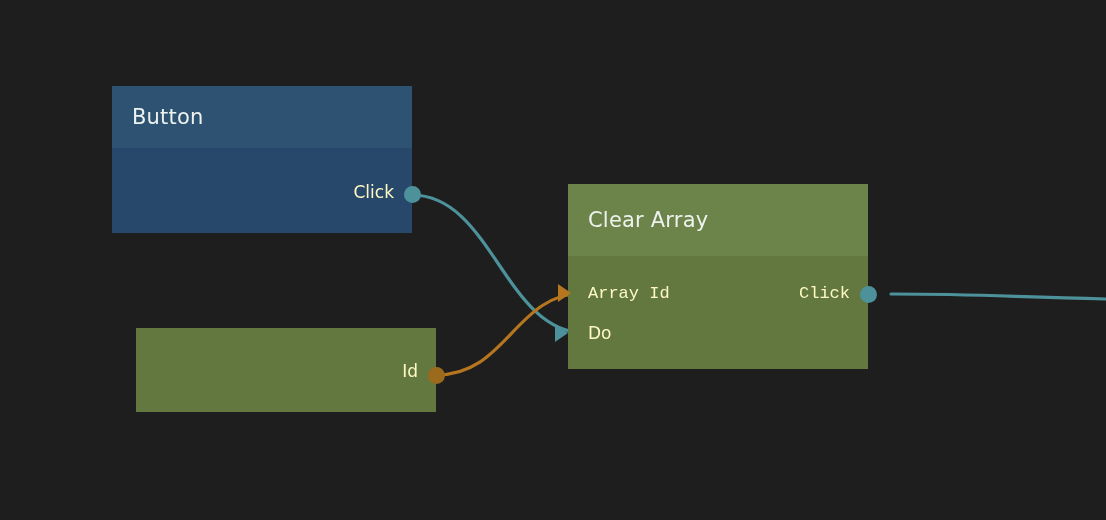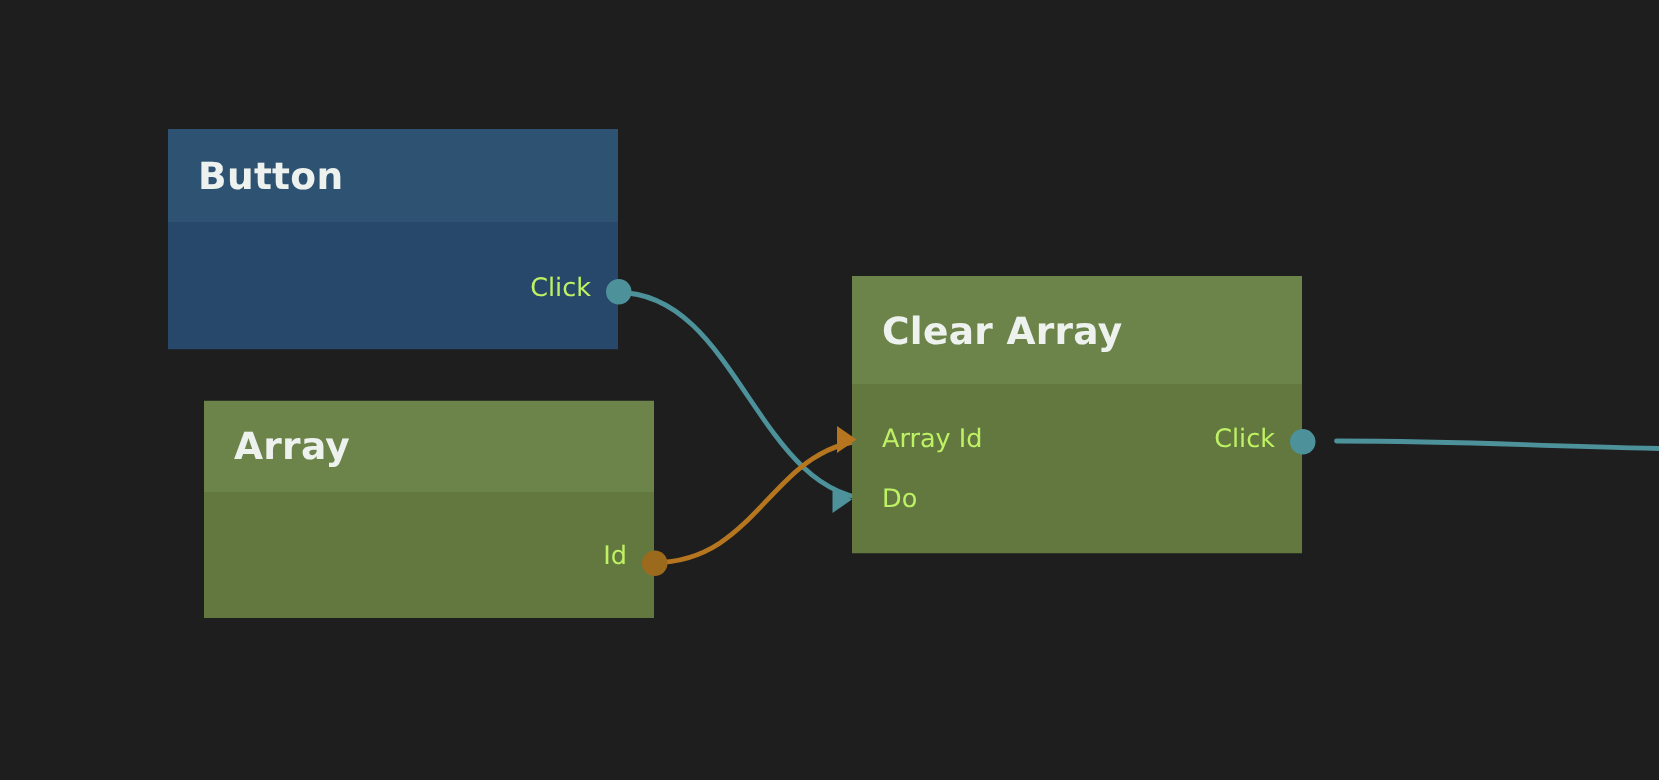"Button" .node-title { font-size: 25px -> 21px; font-weight: 700 -> 400 }
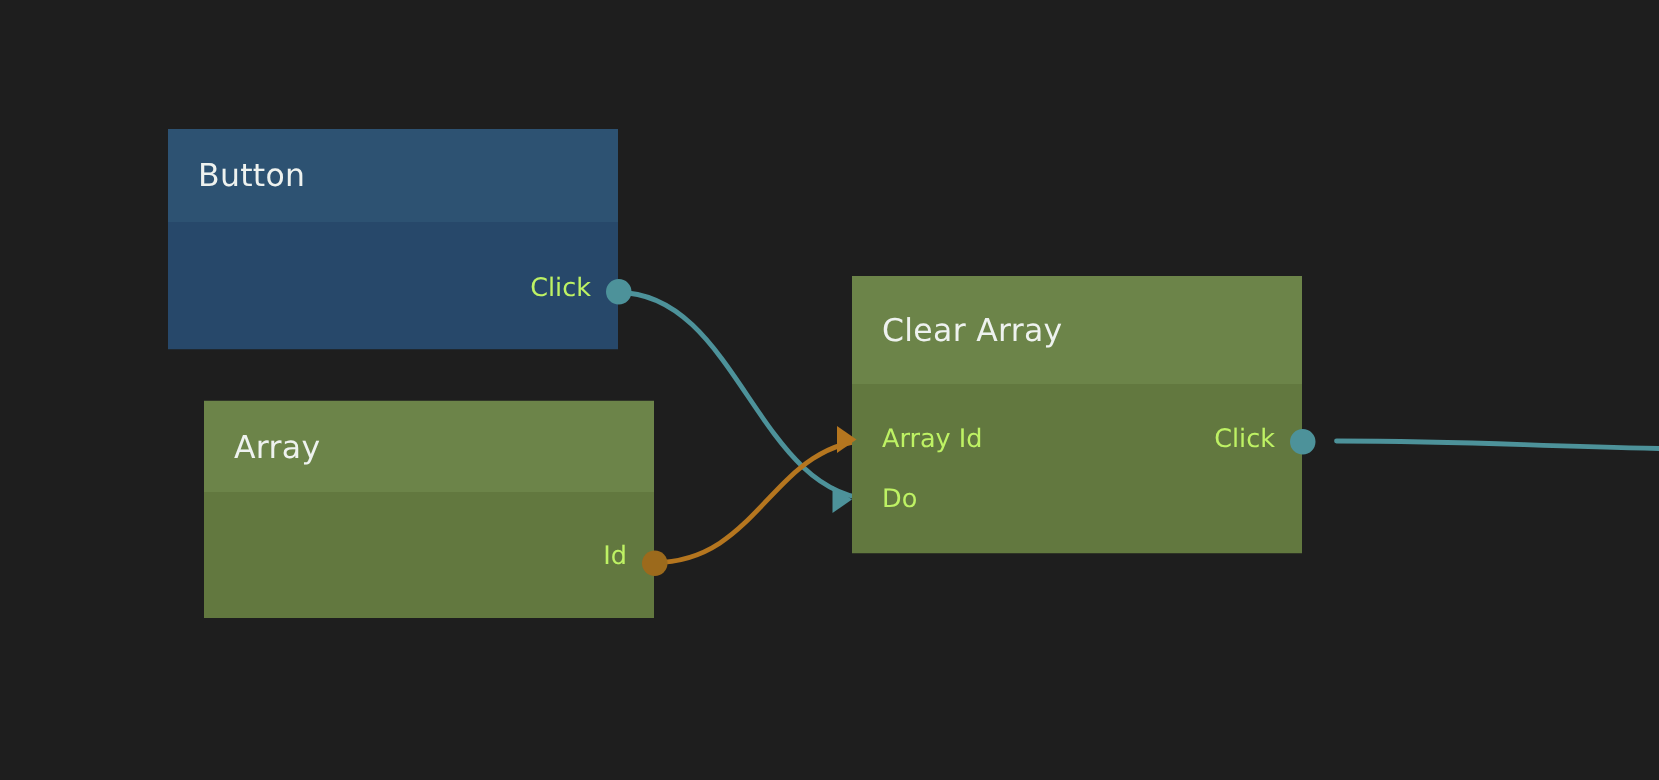"Click" .port-label { color: #bef264 -> #fef9c3 }
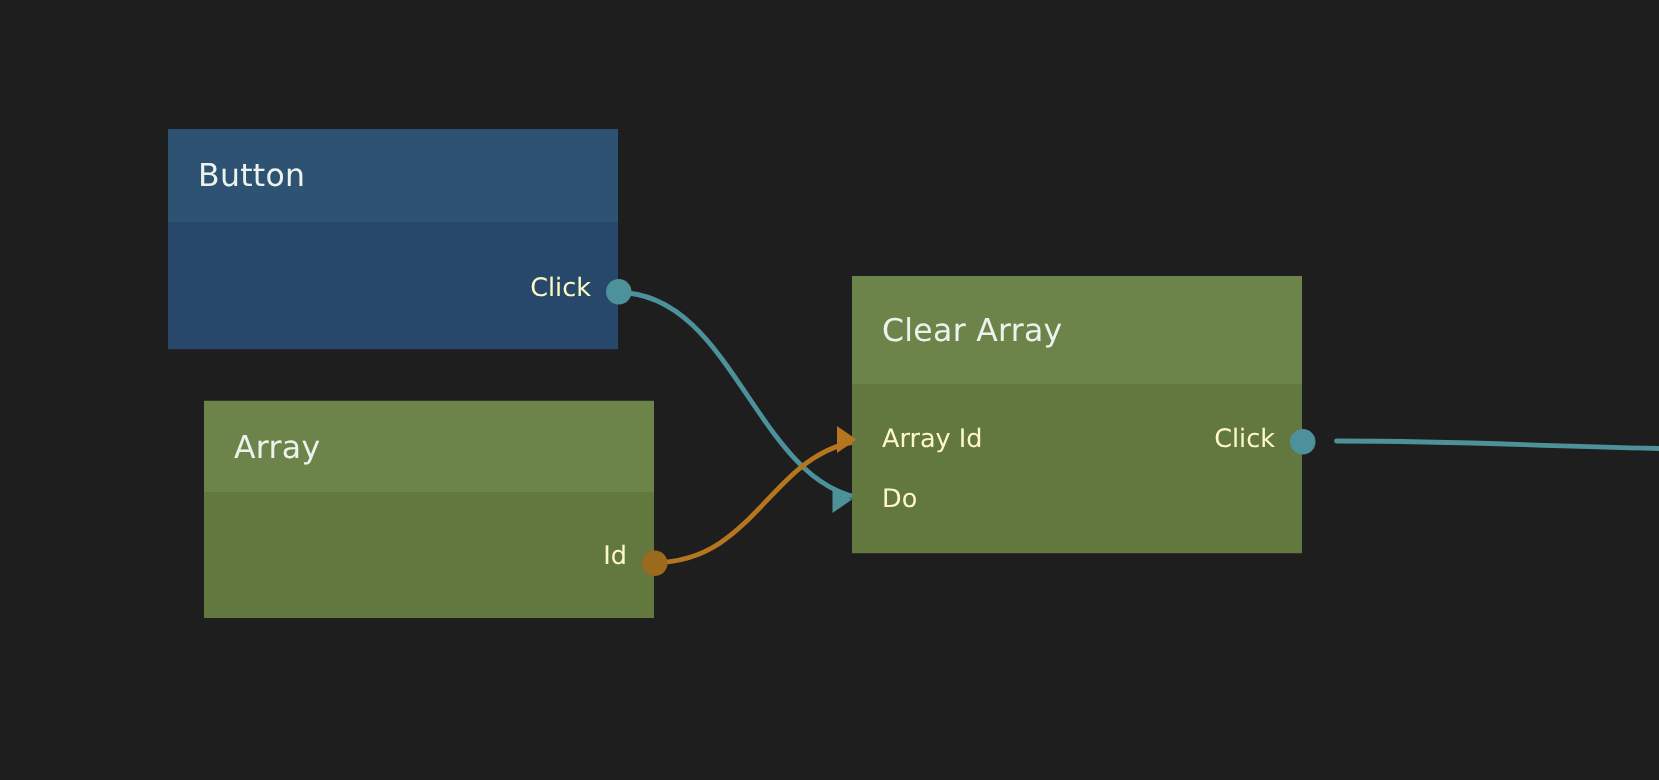"Array" div.node-header { html: <div> <span>Array</span> </div> -> none }
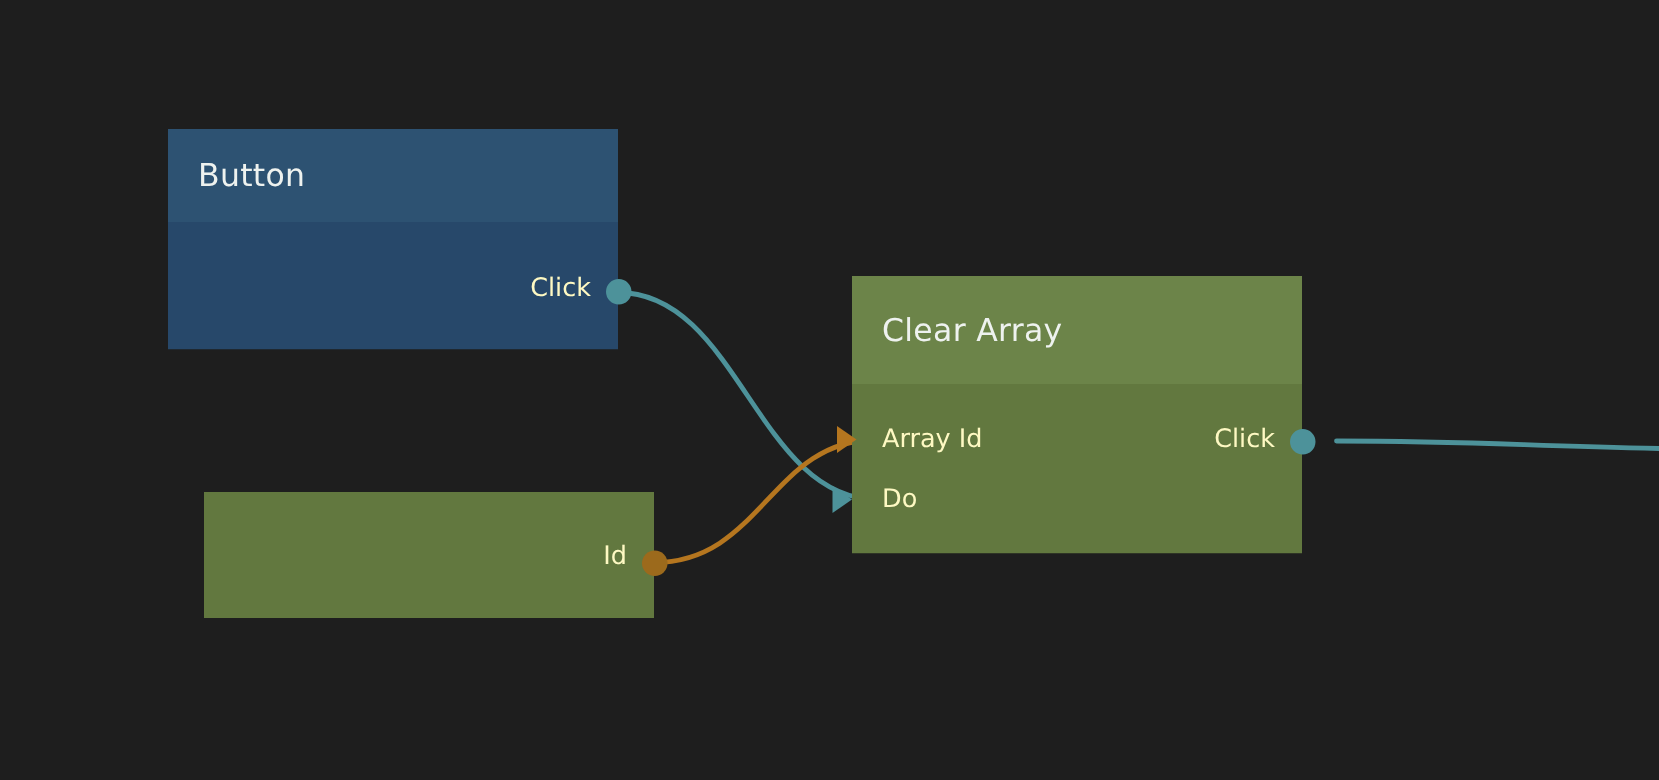"Array Id" div.port-row { font-family: none -> Liberation Mono, monospace }
